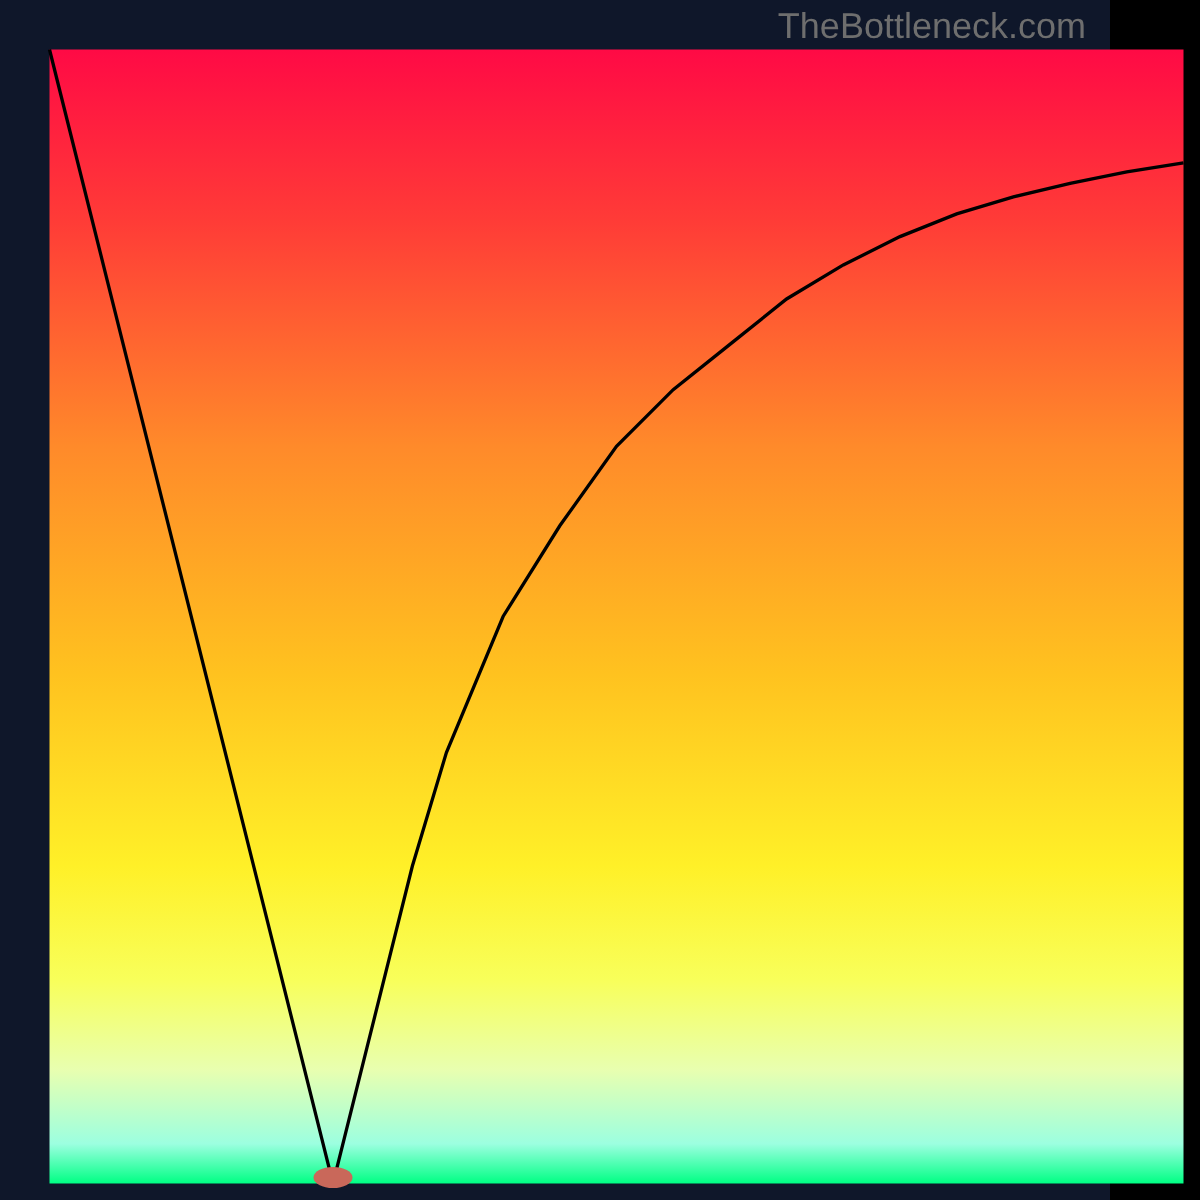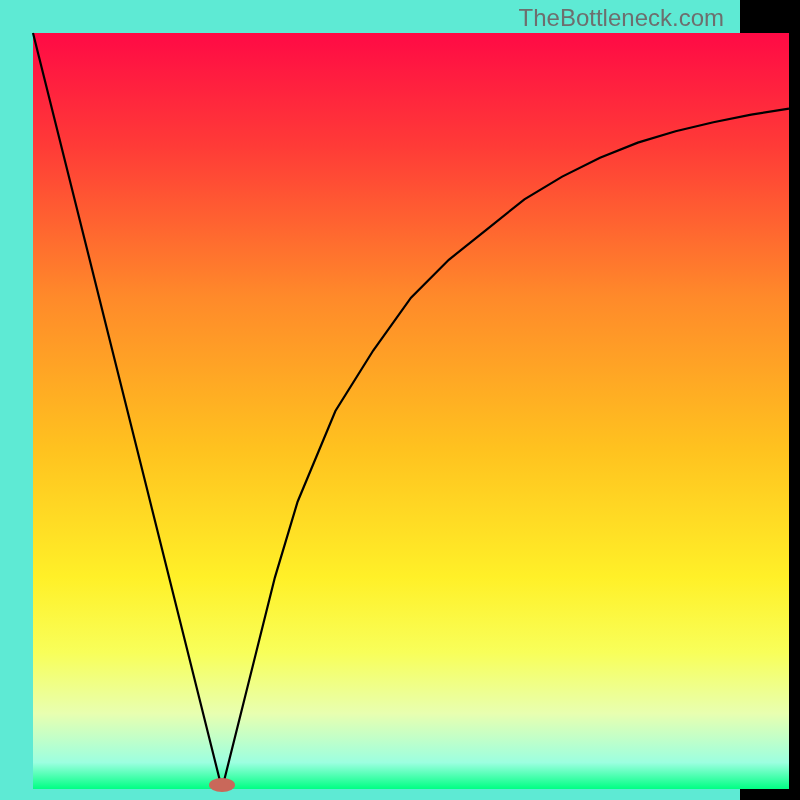"TheBottleneck.com" .frame { background: #5eead4 -> #0f172a }
